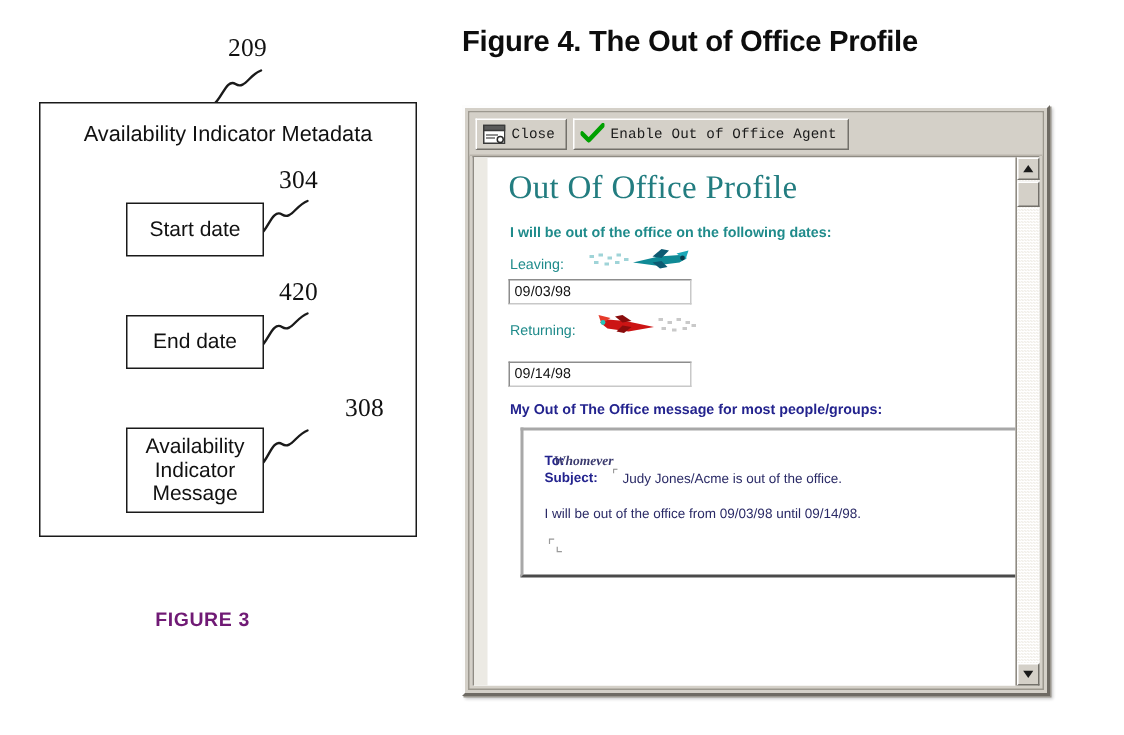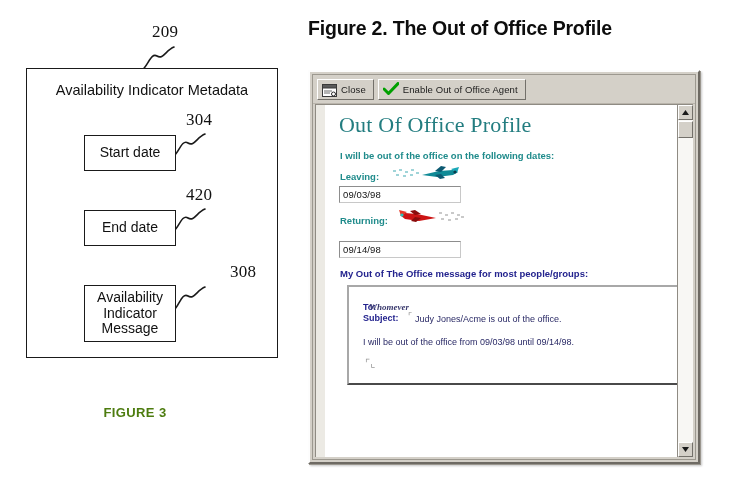"Figure 2. The Out of" div { text: 2 -> 4 }
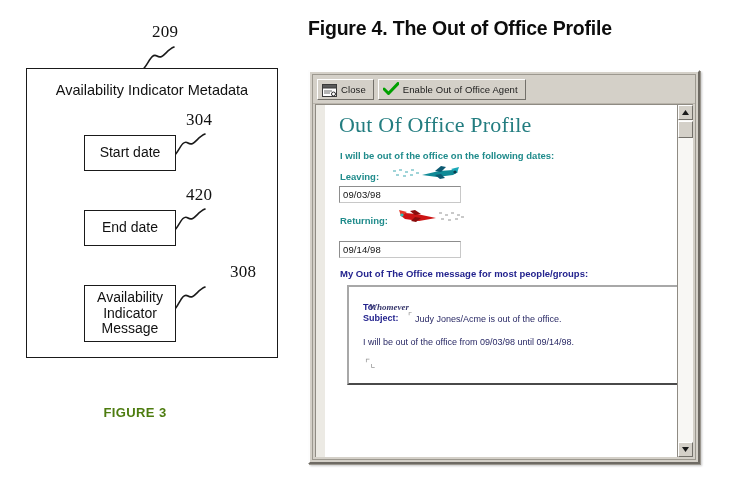"Close" .tb-button { font-family: none -> Liberation Mono, monospace }
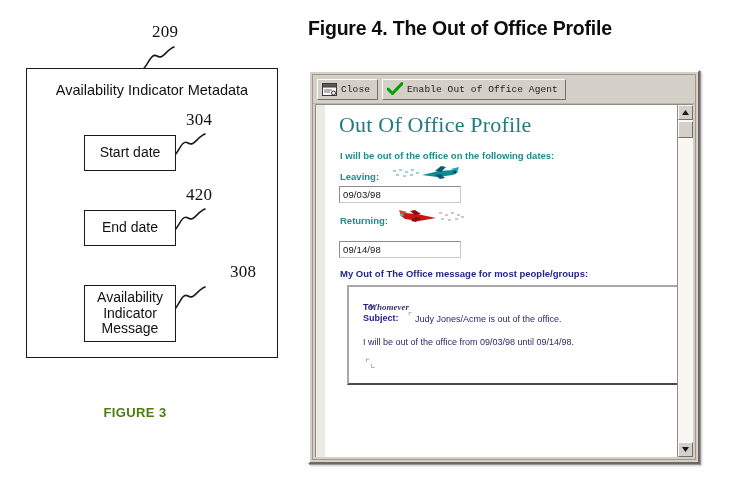"Leaving:" .field-label { font-weight: bold -> normal }
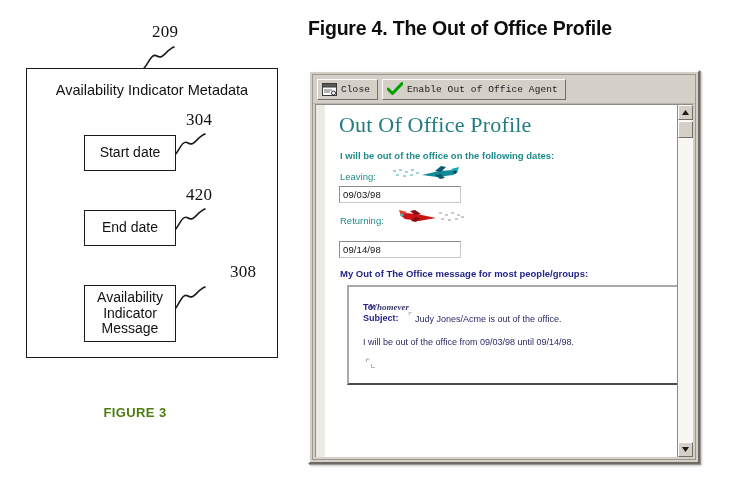"FIGURE 3" #figure3-caption { color: #4d7c0f -> #701a75 }
